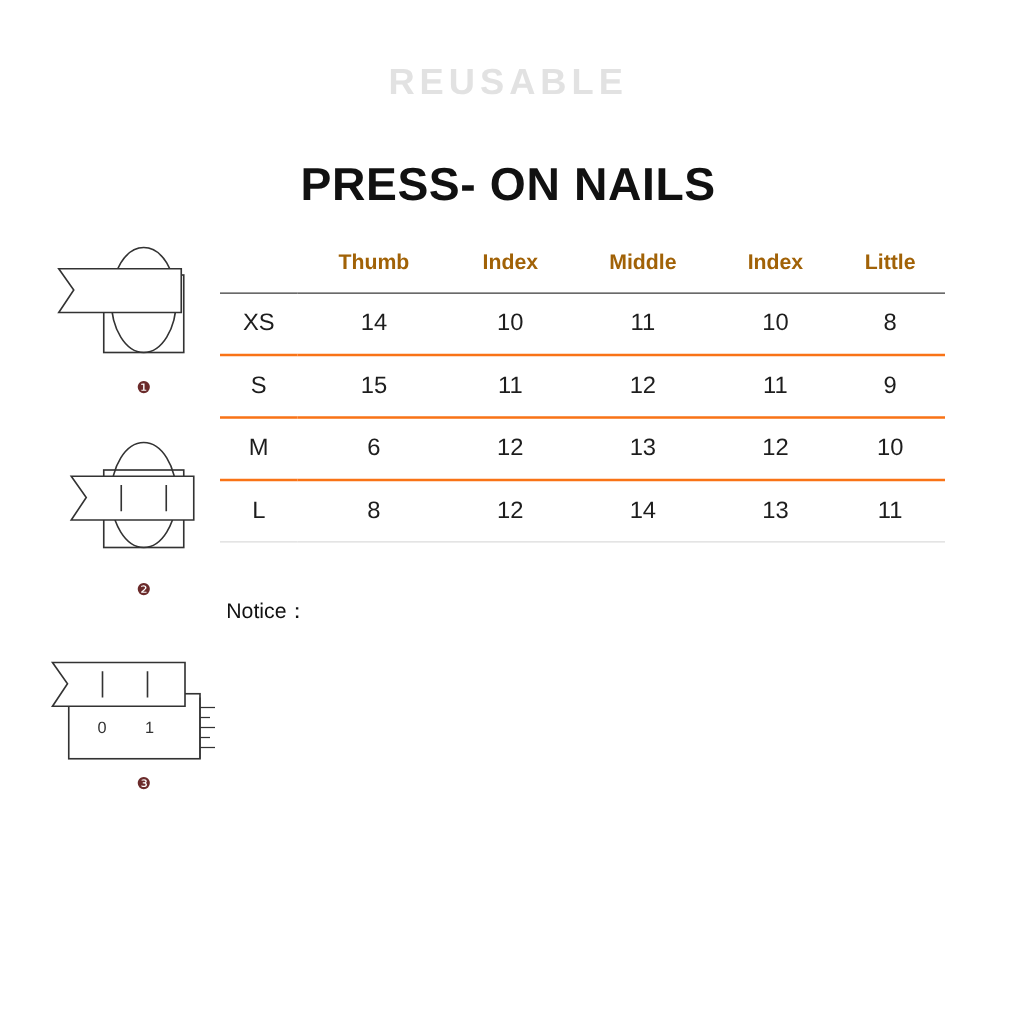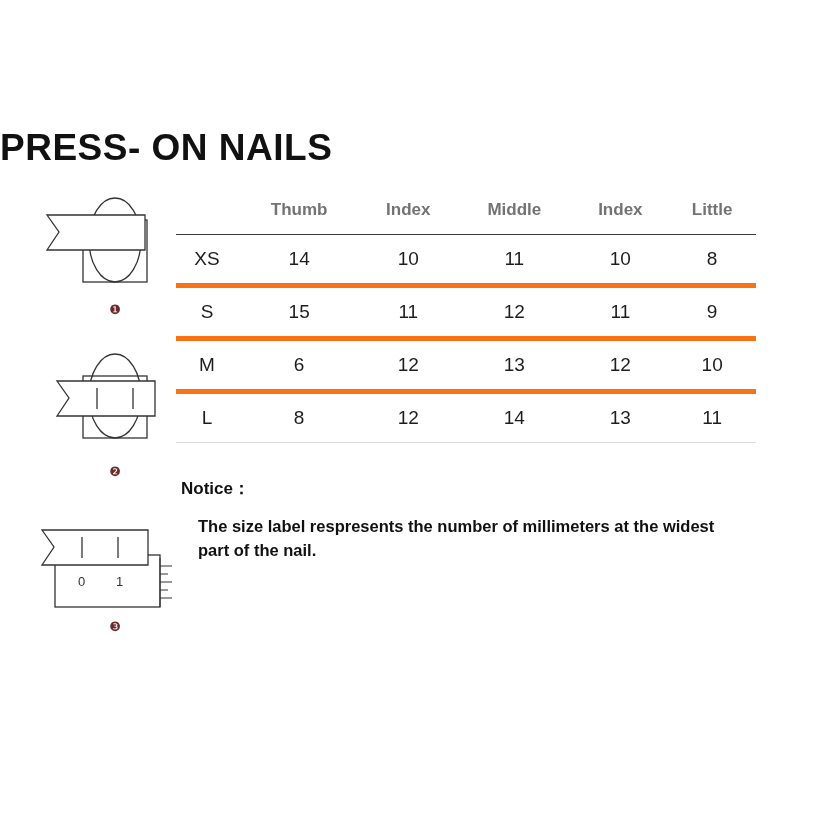"REUSABLE" div.reusable { html: none -> <div>REUSABLE</div> }
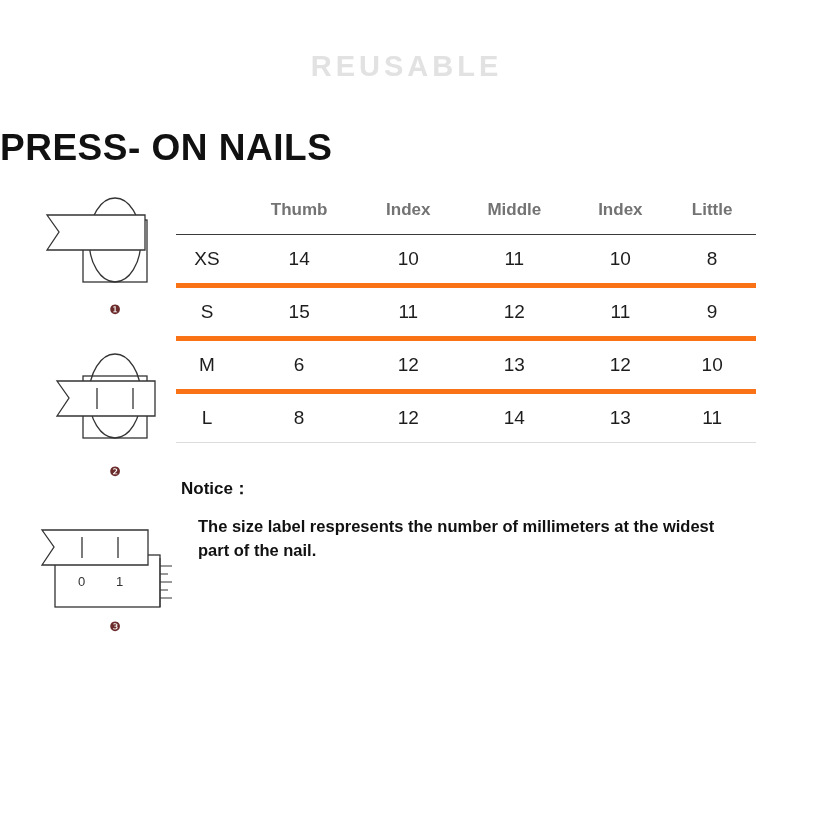"PRESS- ON NAILS" .main-title { text-align: left -> center }
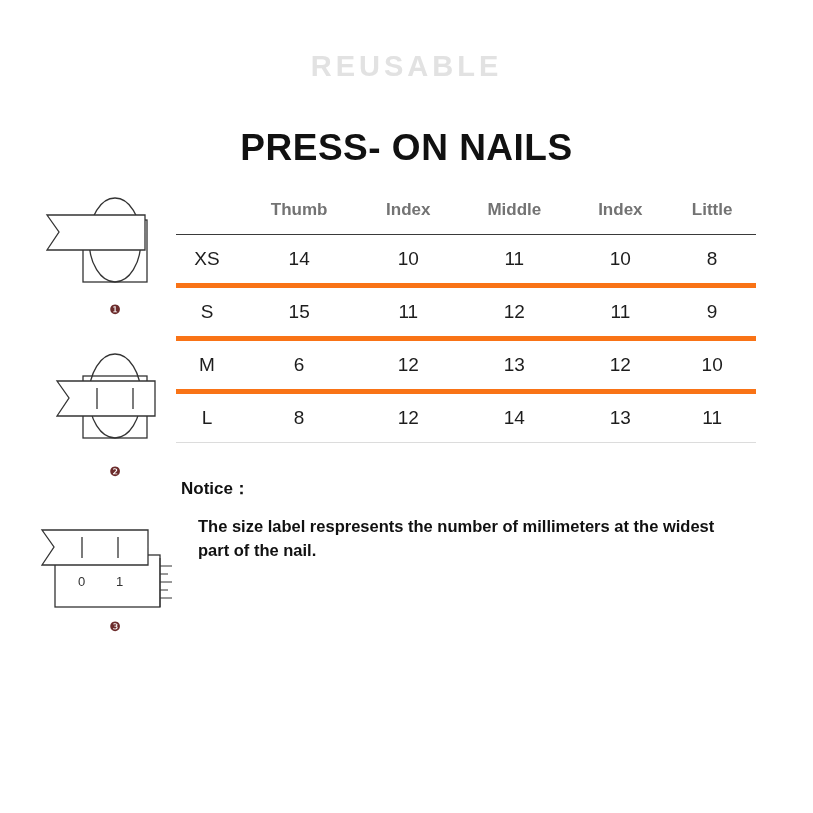"Thumb" .size-table th { color: #737373 -> #a16207 }
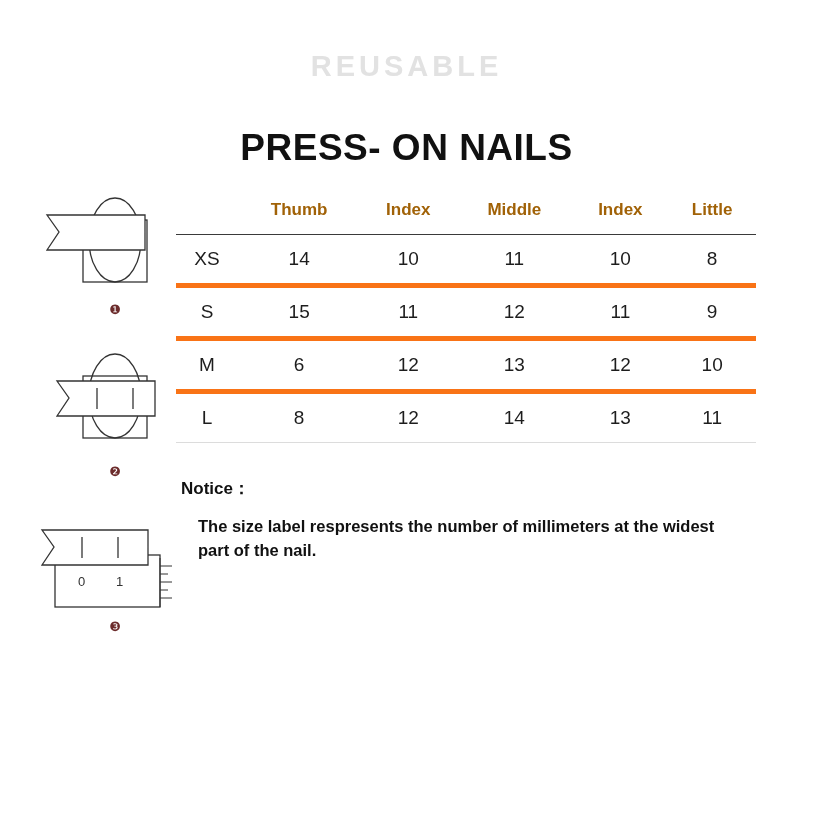"XS" .size-table td { border-bottom: 5px solid #f97316 -> 2px solid #f97316 }
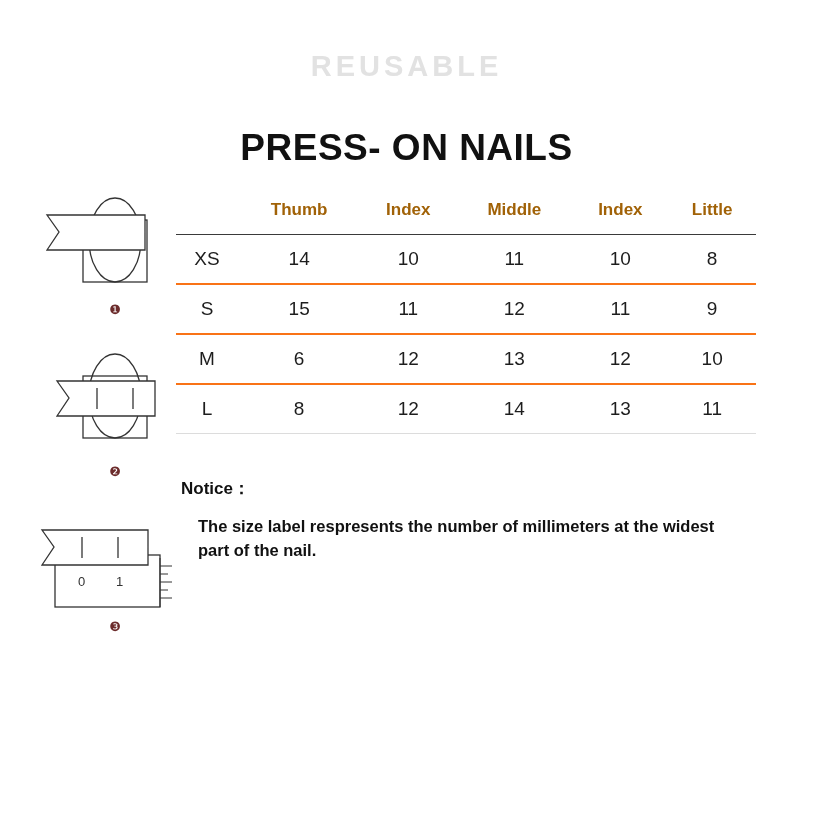"Notice：" .notice-title { font-weight: 700 -> 400 }
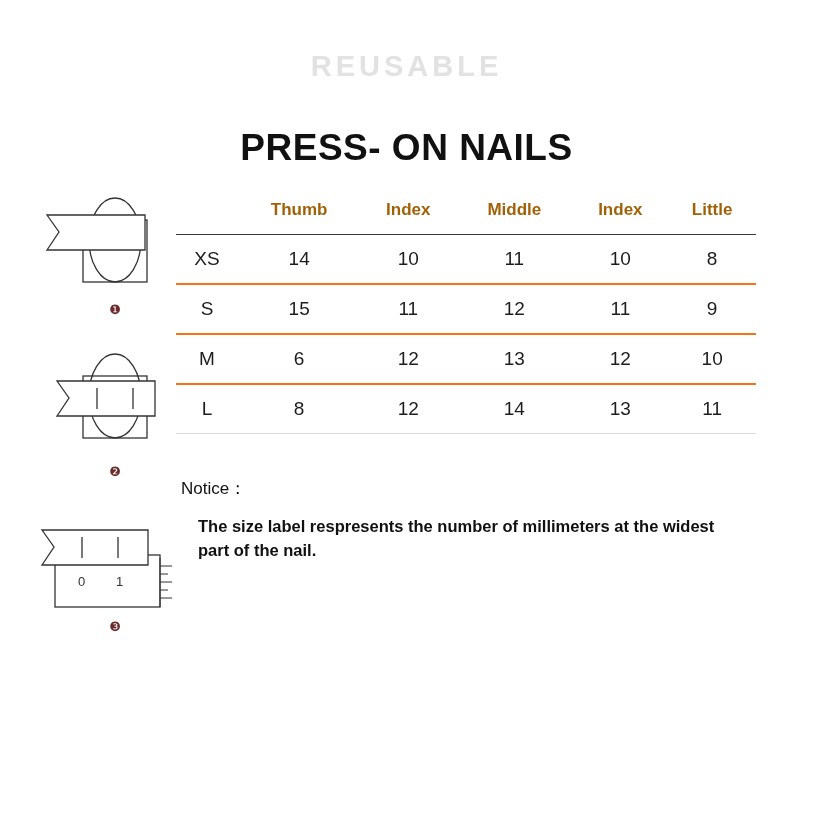"The size label respresents the" div.notice-p { html: <div>The size label respresents the number of millimeters at the widest part of the nail.</div> -> none }
